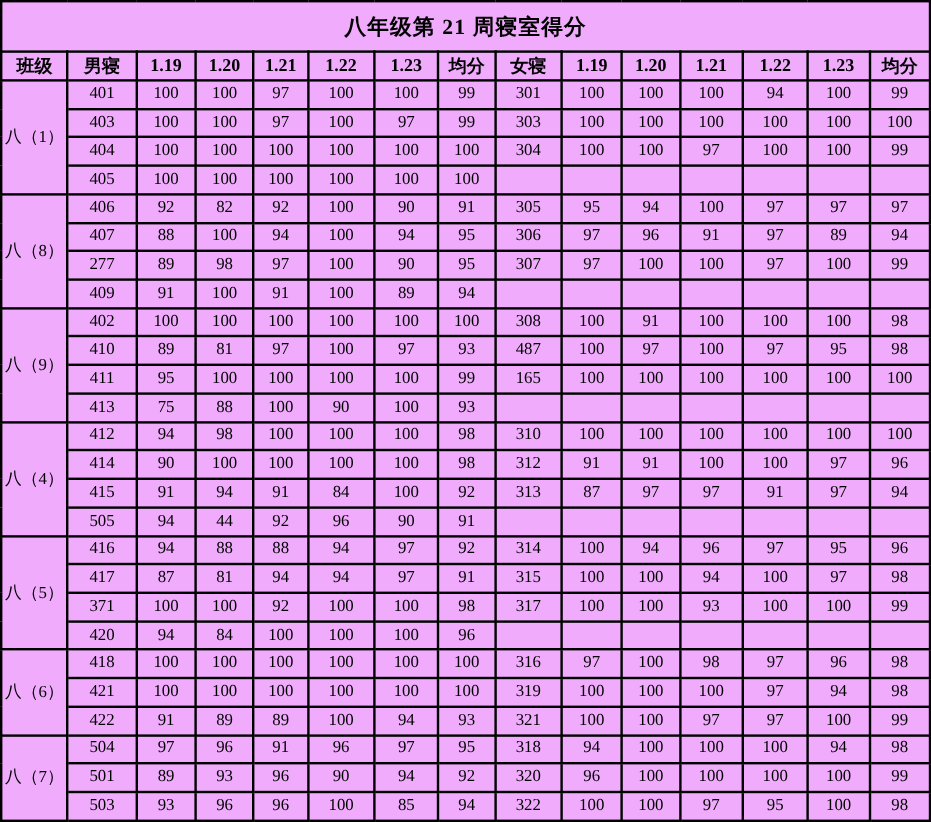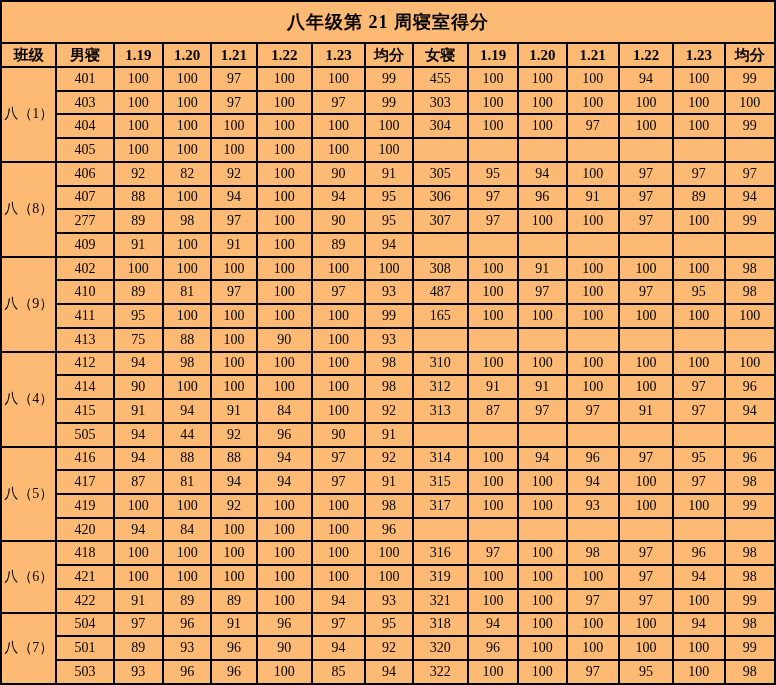"八年级第 21 周寝室得分" table.score-table { background: #fdba74 -> #f0abfc }
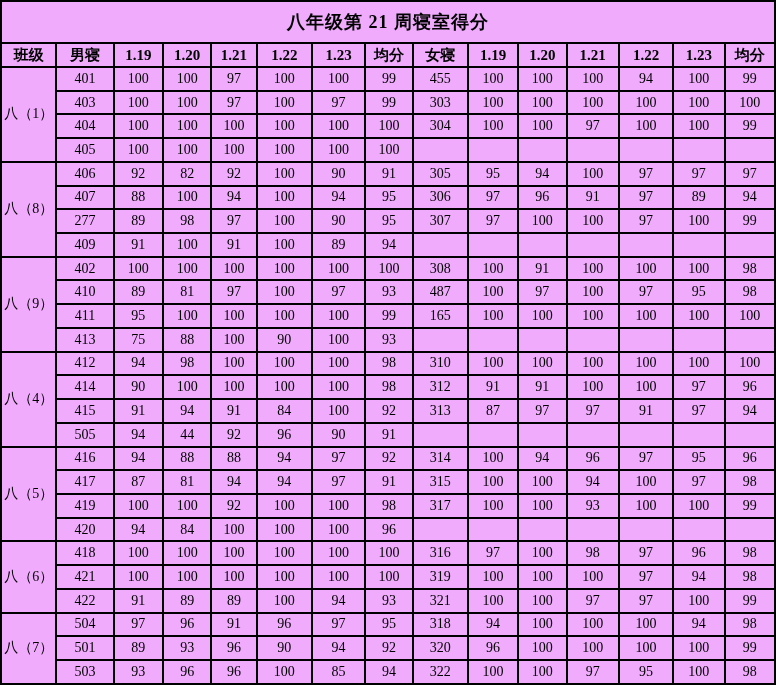"455" td { text: 455 -> 301 }
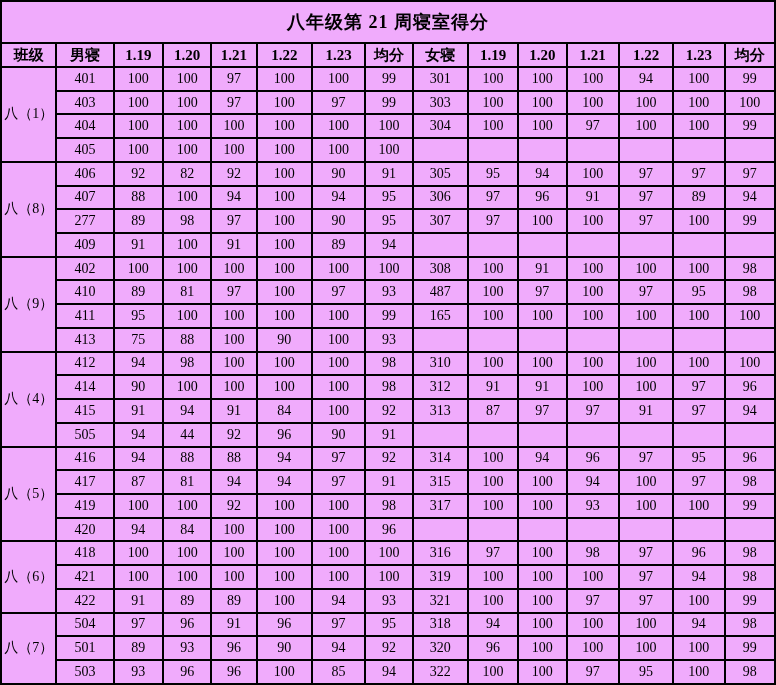"419" td { text: 419 -> 371 }
